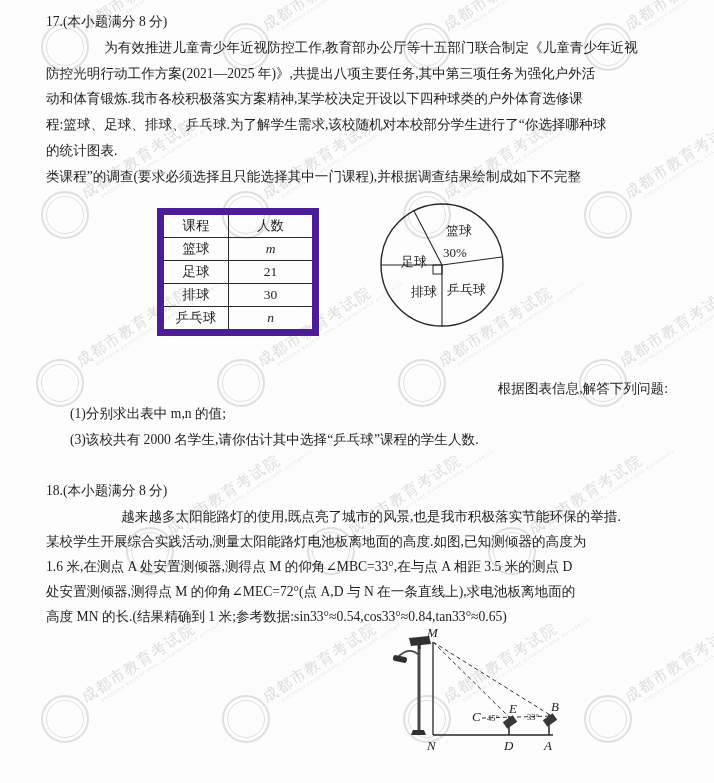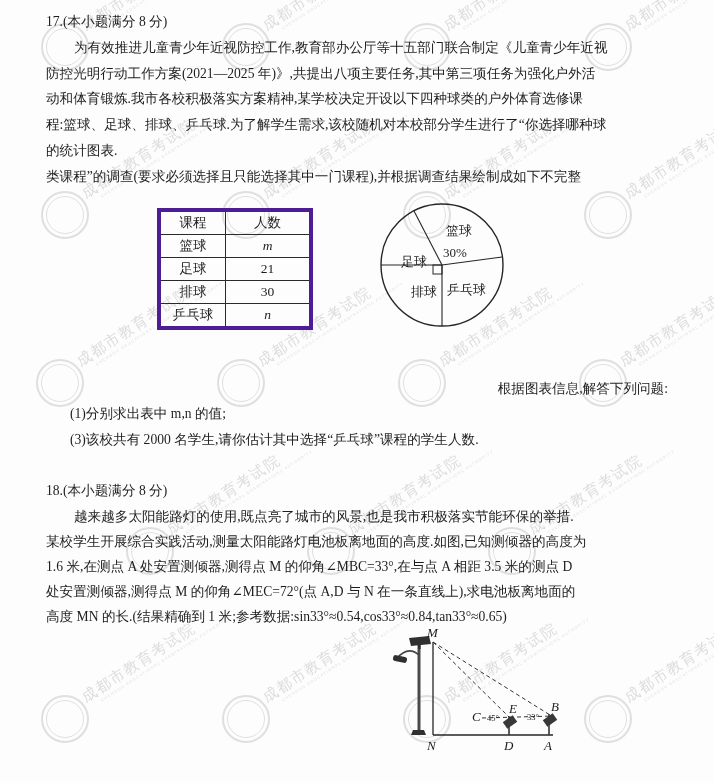"为有效推进儿童青少年近视防控工作,教育部办公厅等十五部门联合制定《儿童青少年近视" .indent { text-align: none -> center }
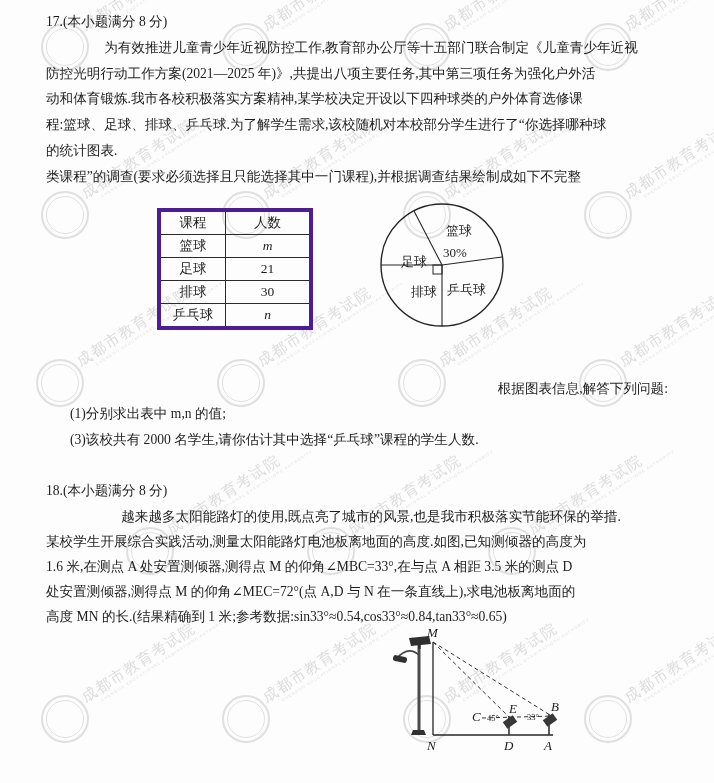"课程" .stat-table { border: 4px solid #4c1d95 -> 7px solid #4c1d95 }
